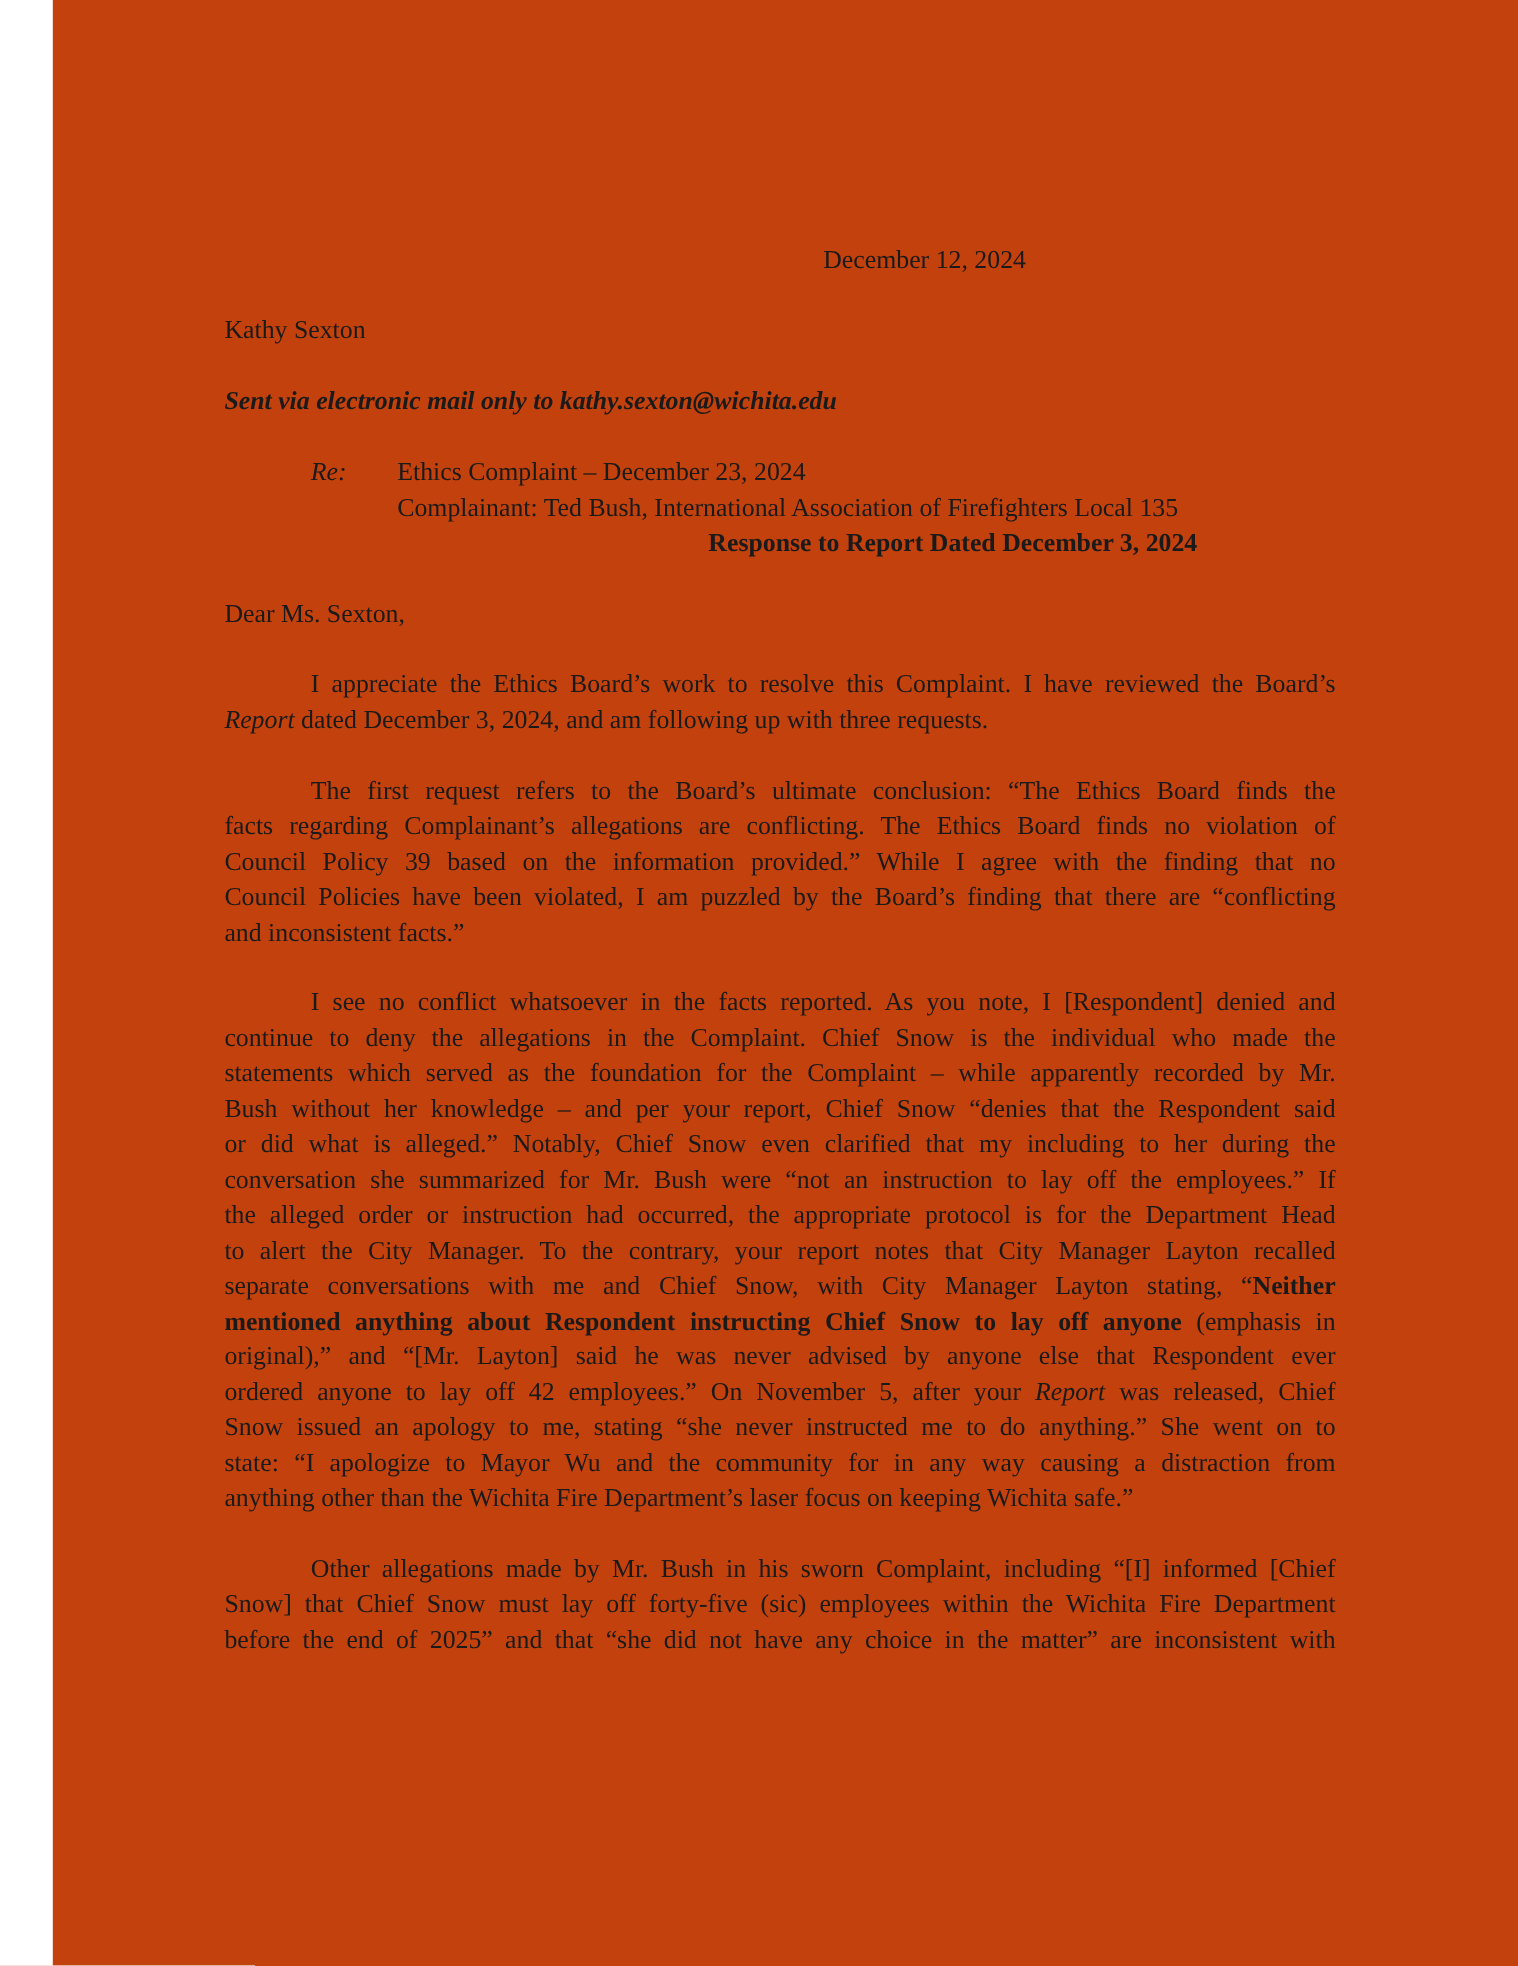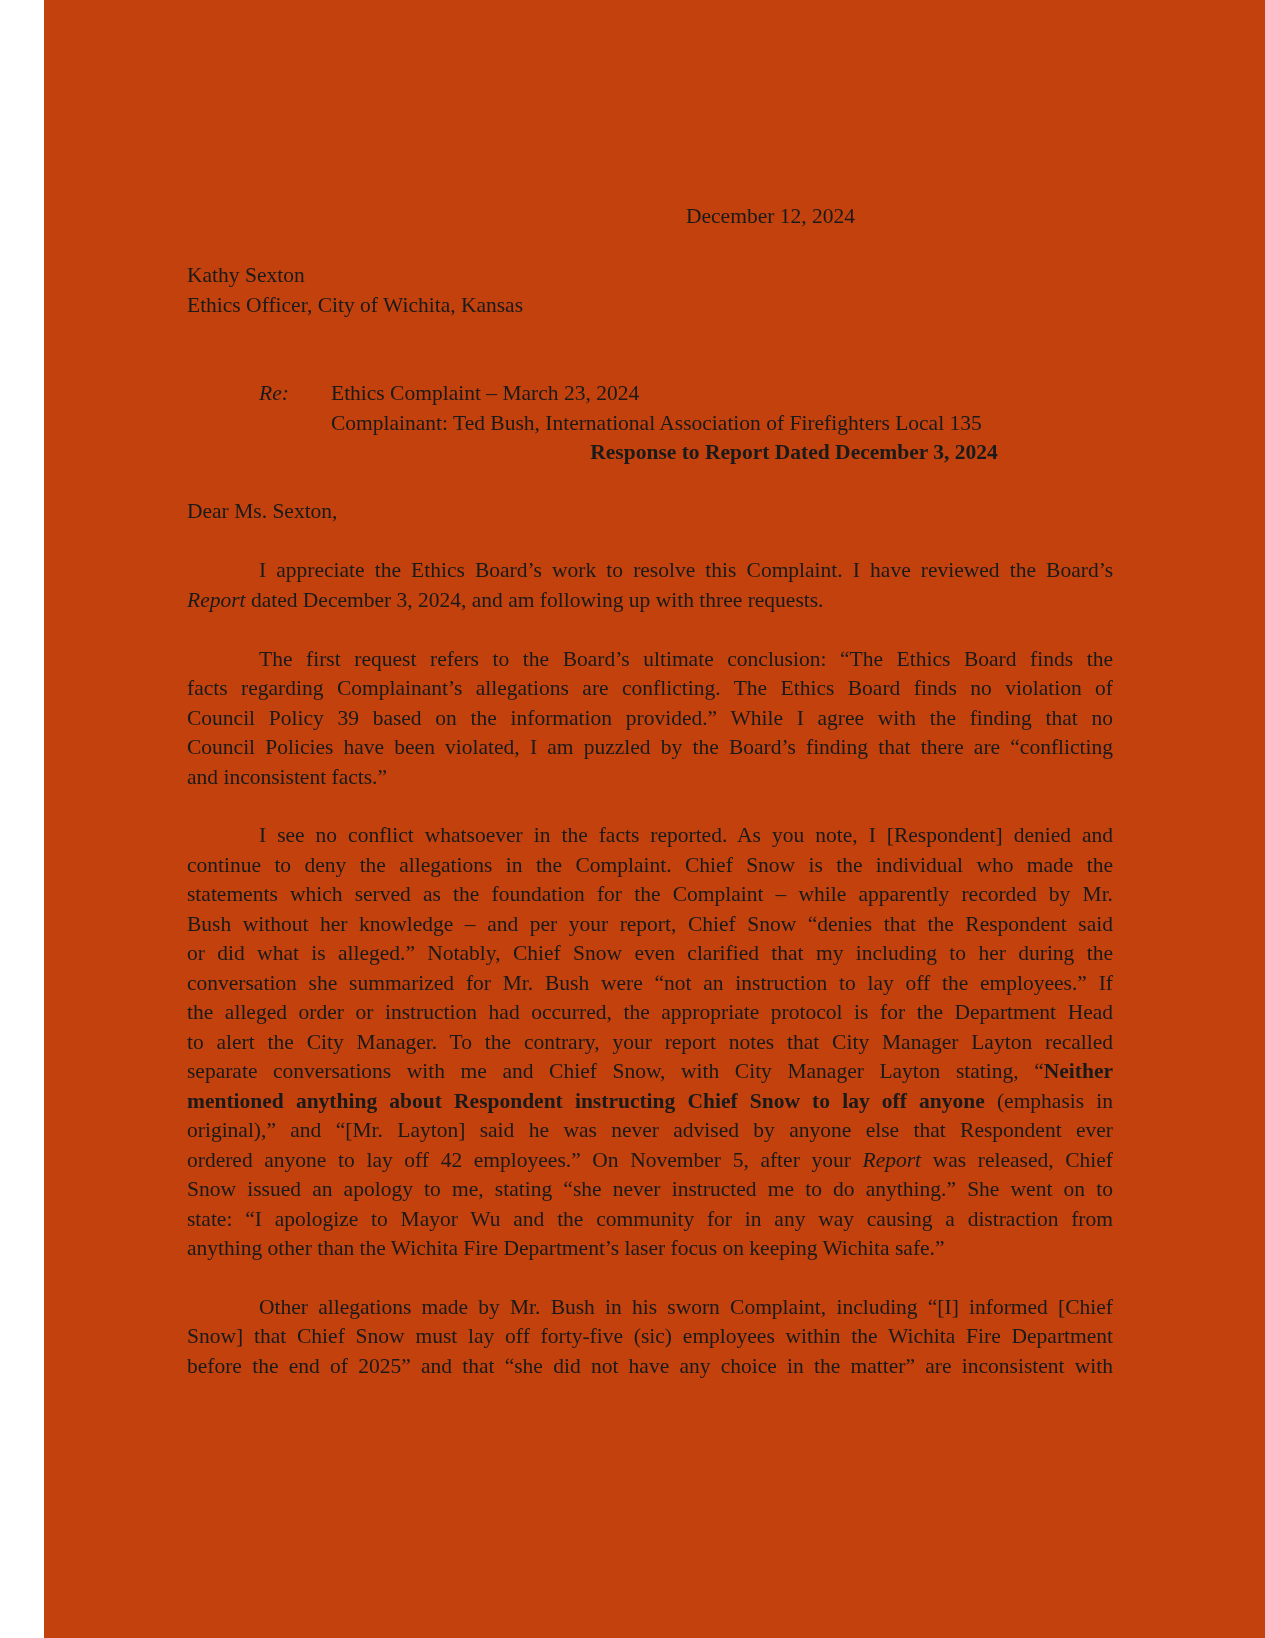"Ethics Officer, City of Wichita," div.ln { html: <div>Ethics Officer, City of Wichita, Kansas</div> -> none }
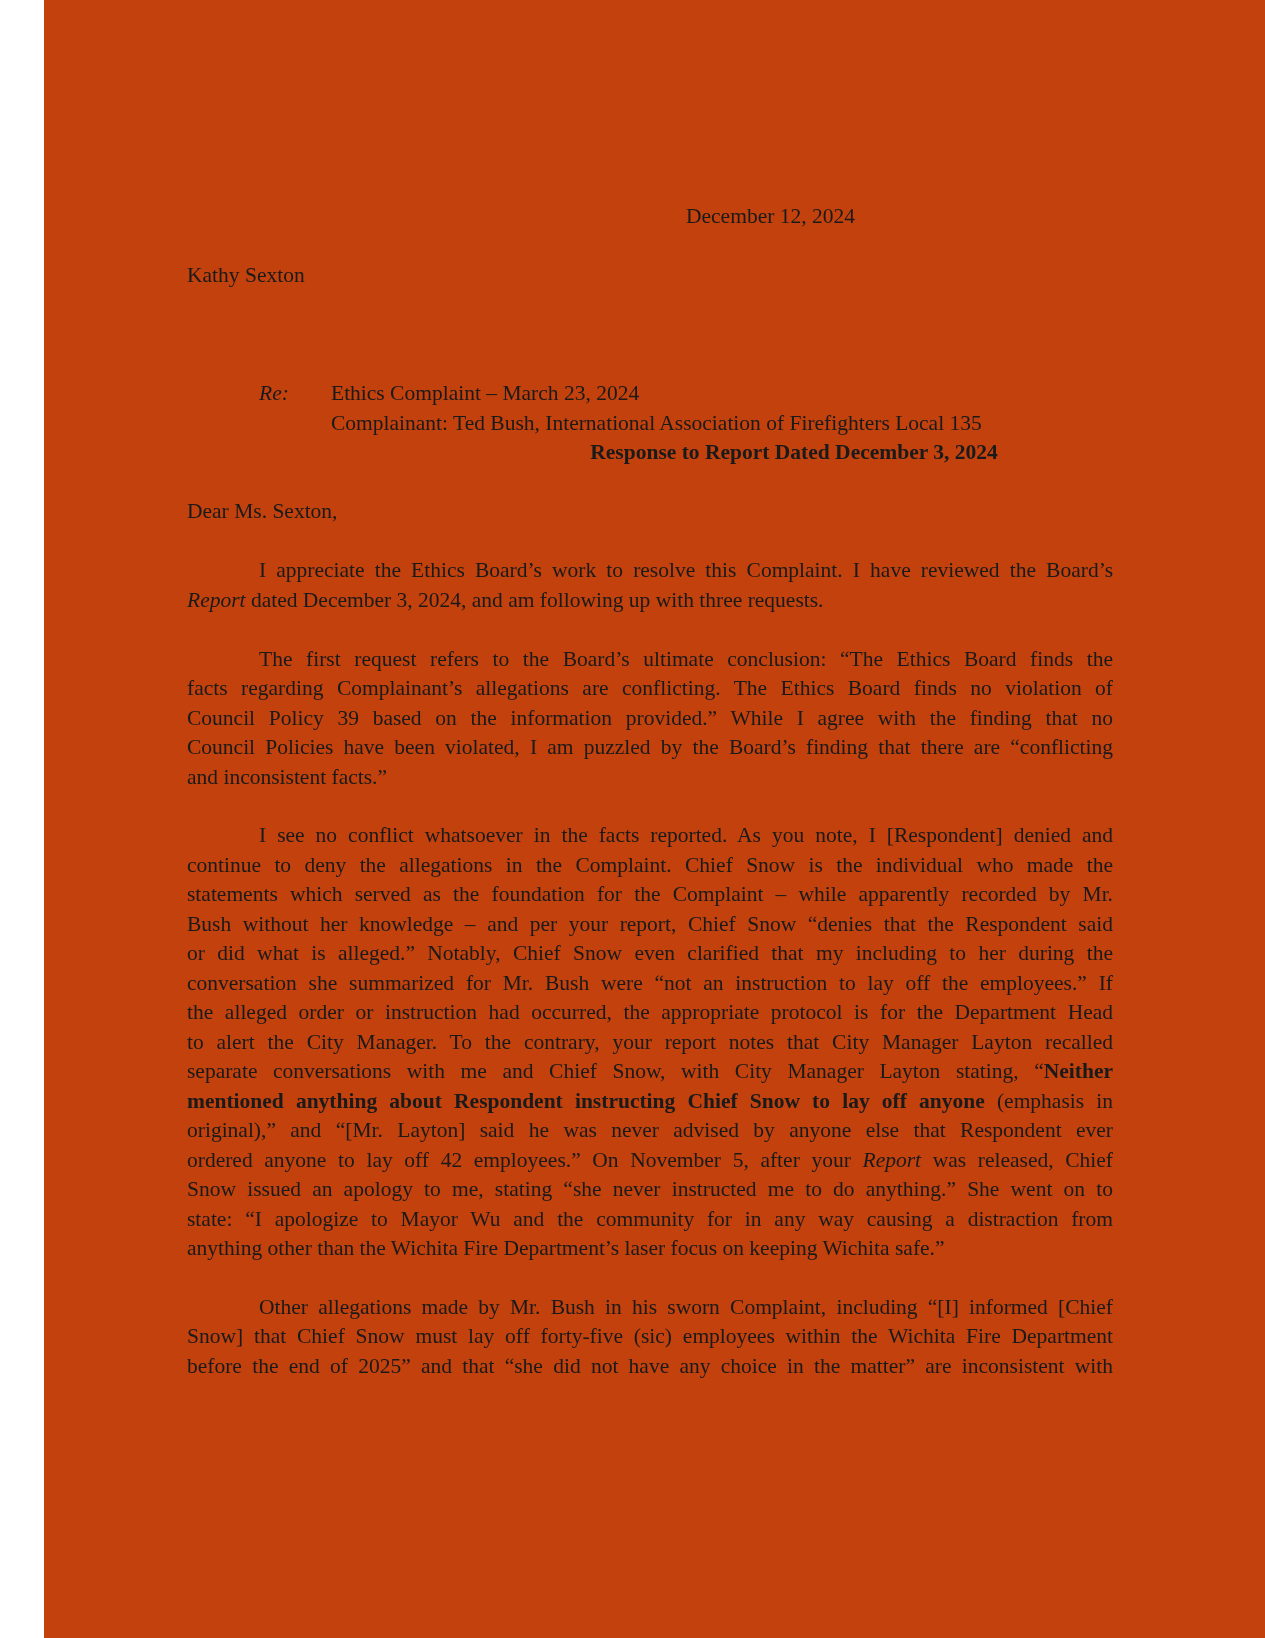"Sent via electronic mail only" div.ln { html: none -> <div>Sent via electronic mail only to kathy.sexton@wichita.edu</div> }
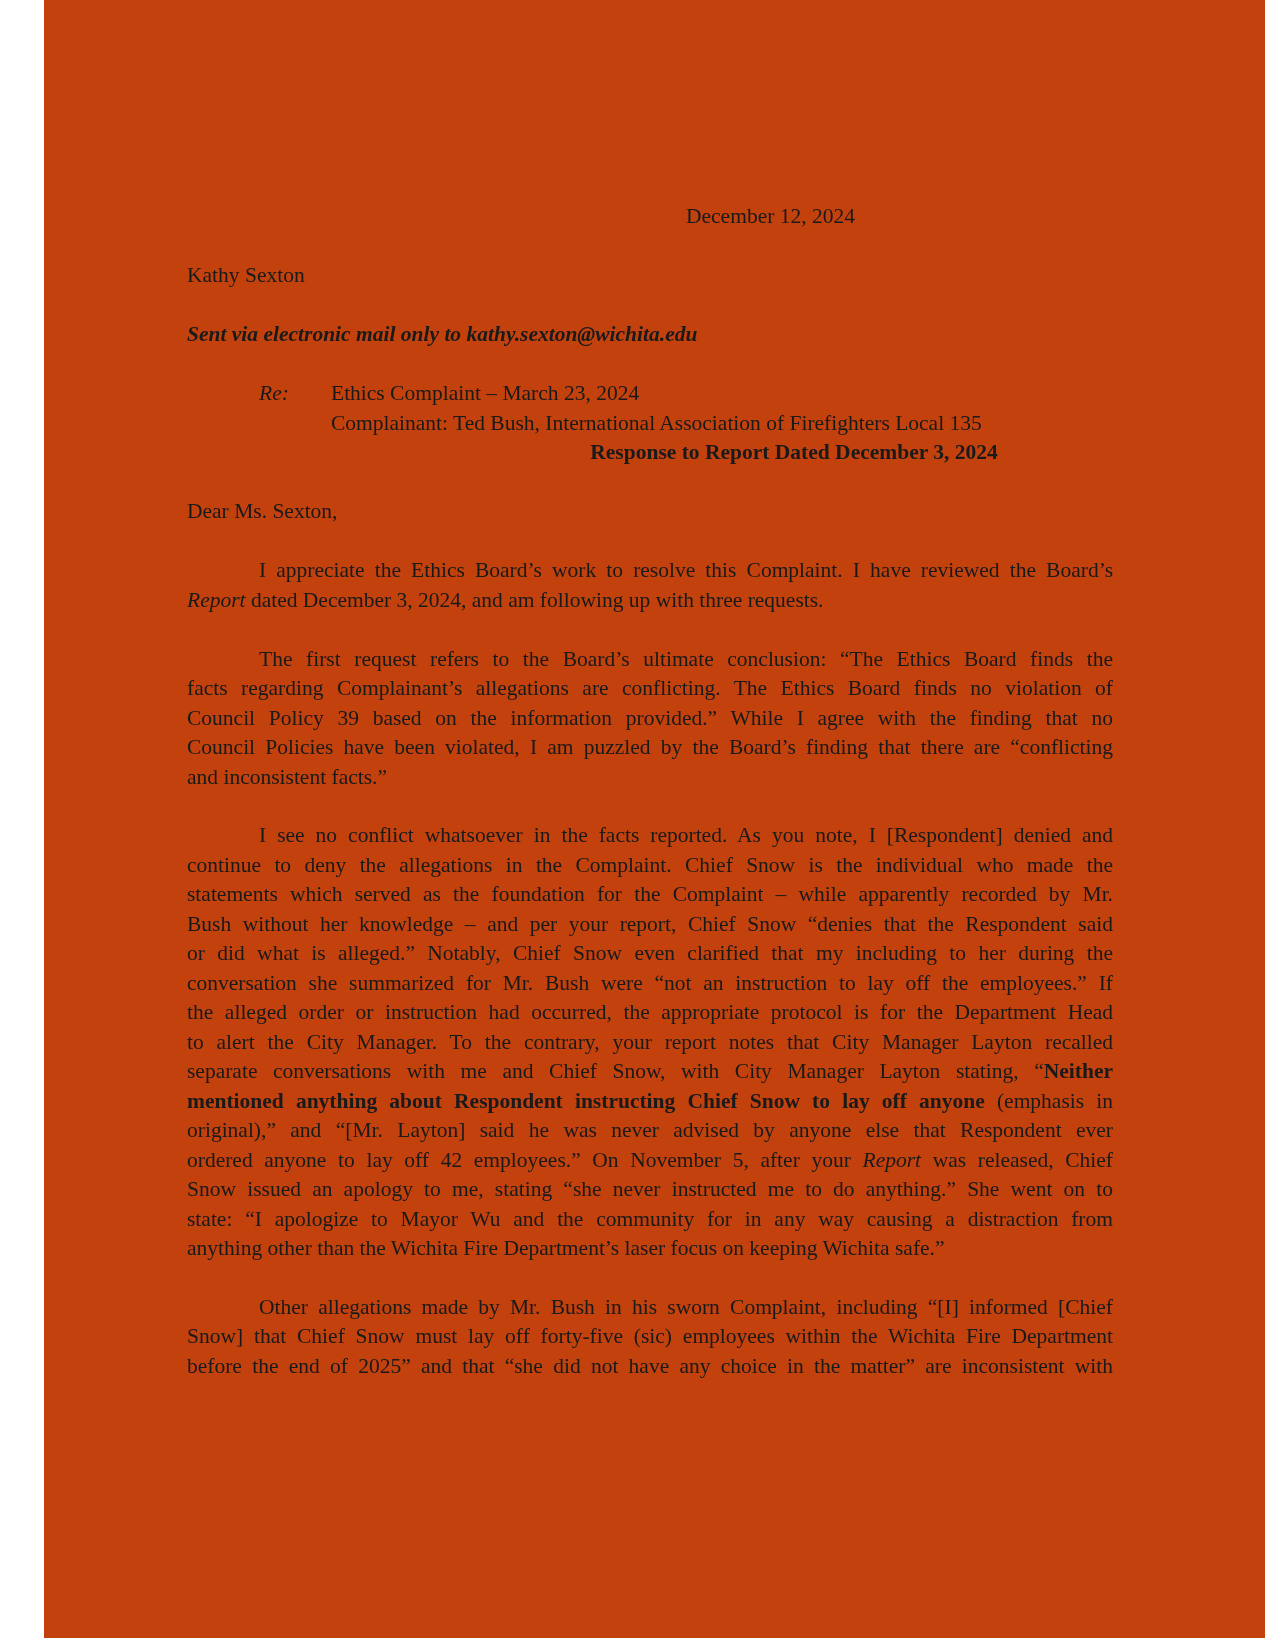"Ethics Complaint – March 23," div.ln { text: March -> December }
